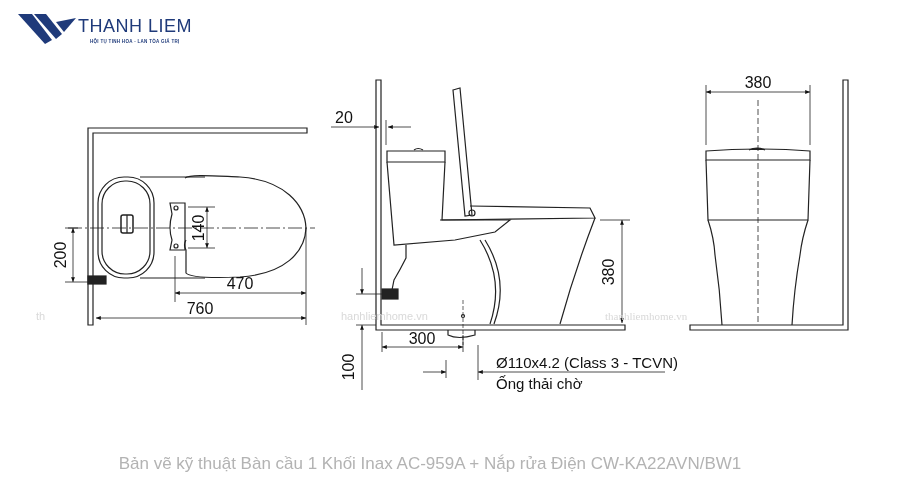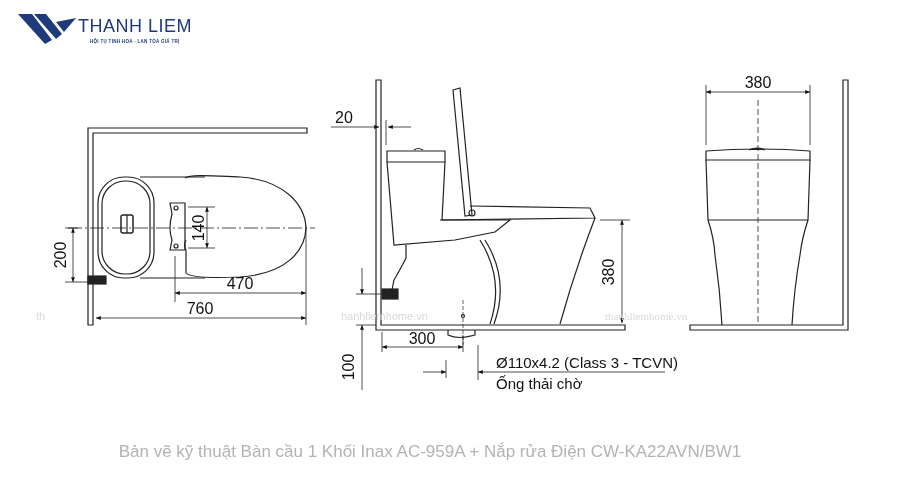"Bản vẽ kỹ thuật Bàn" .caption { top: 442px -> 454px }
